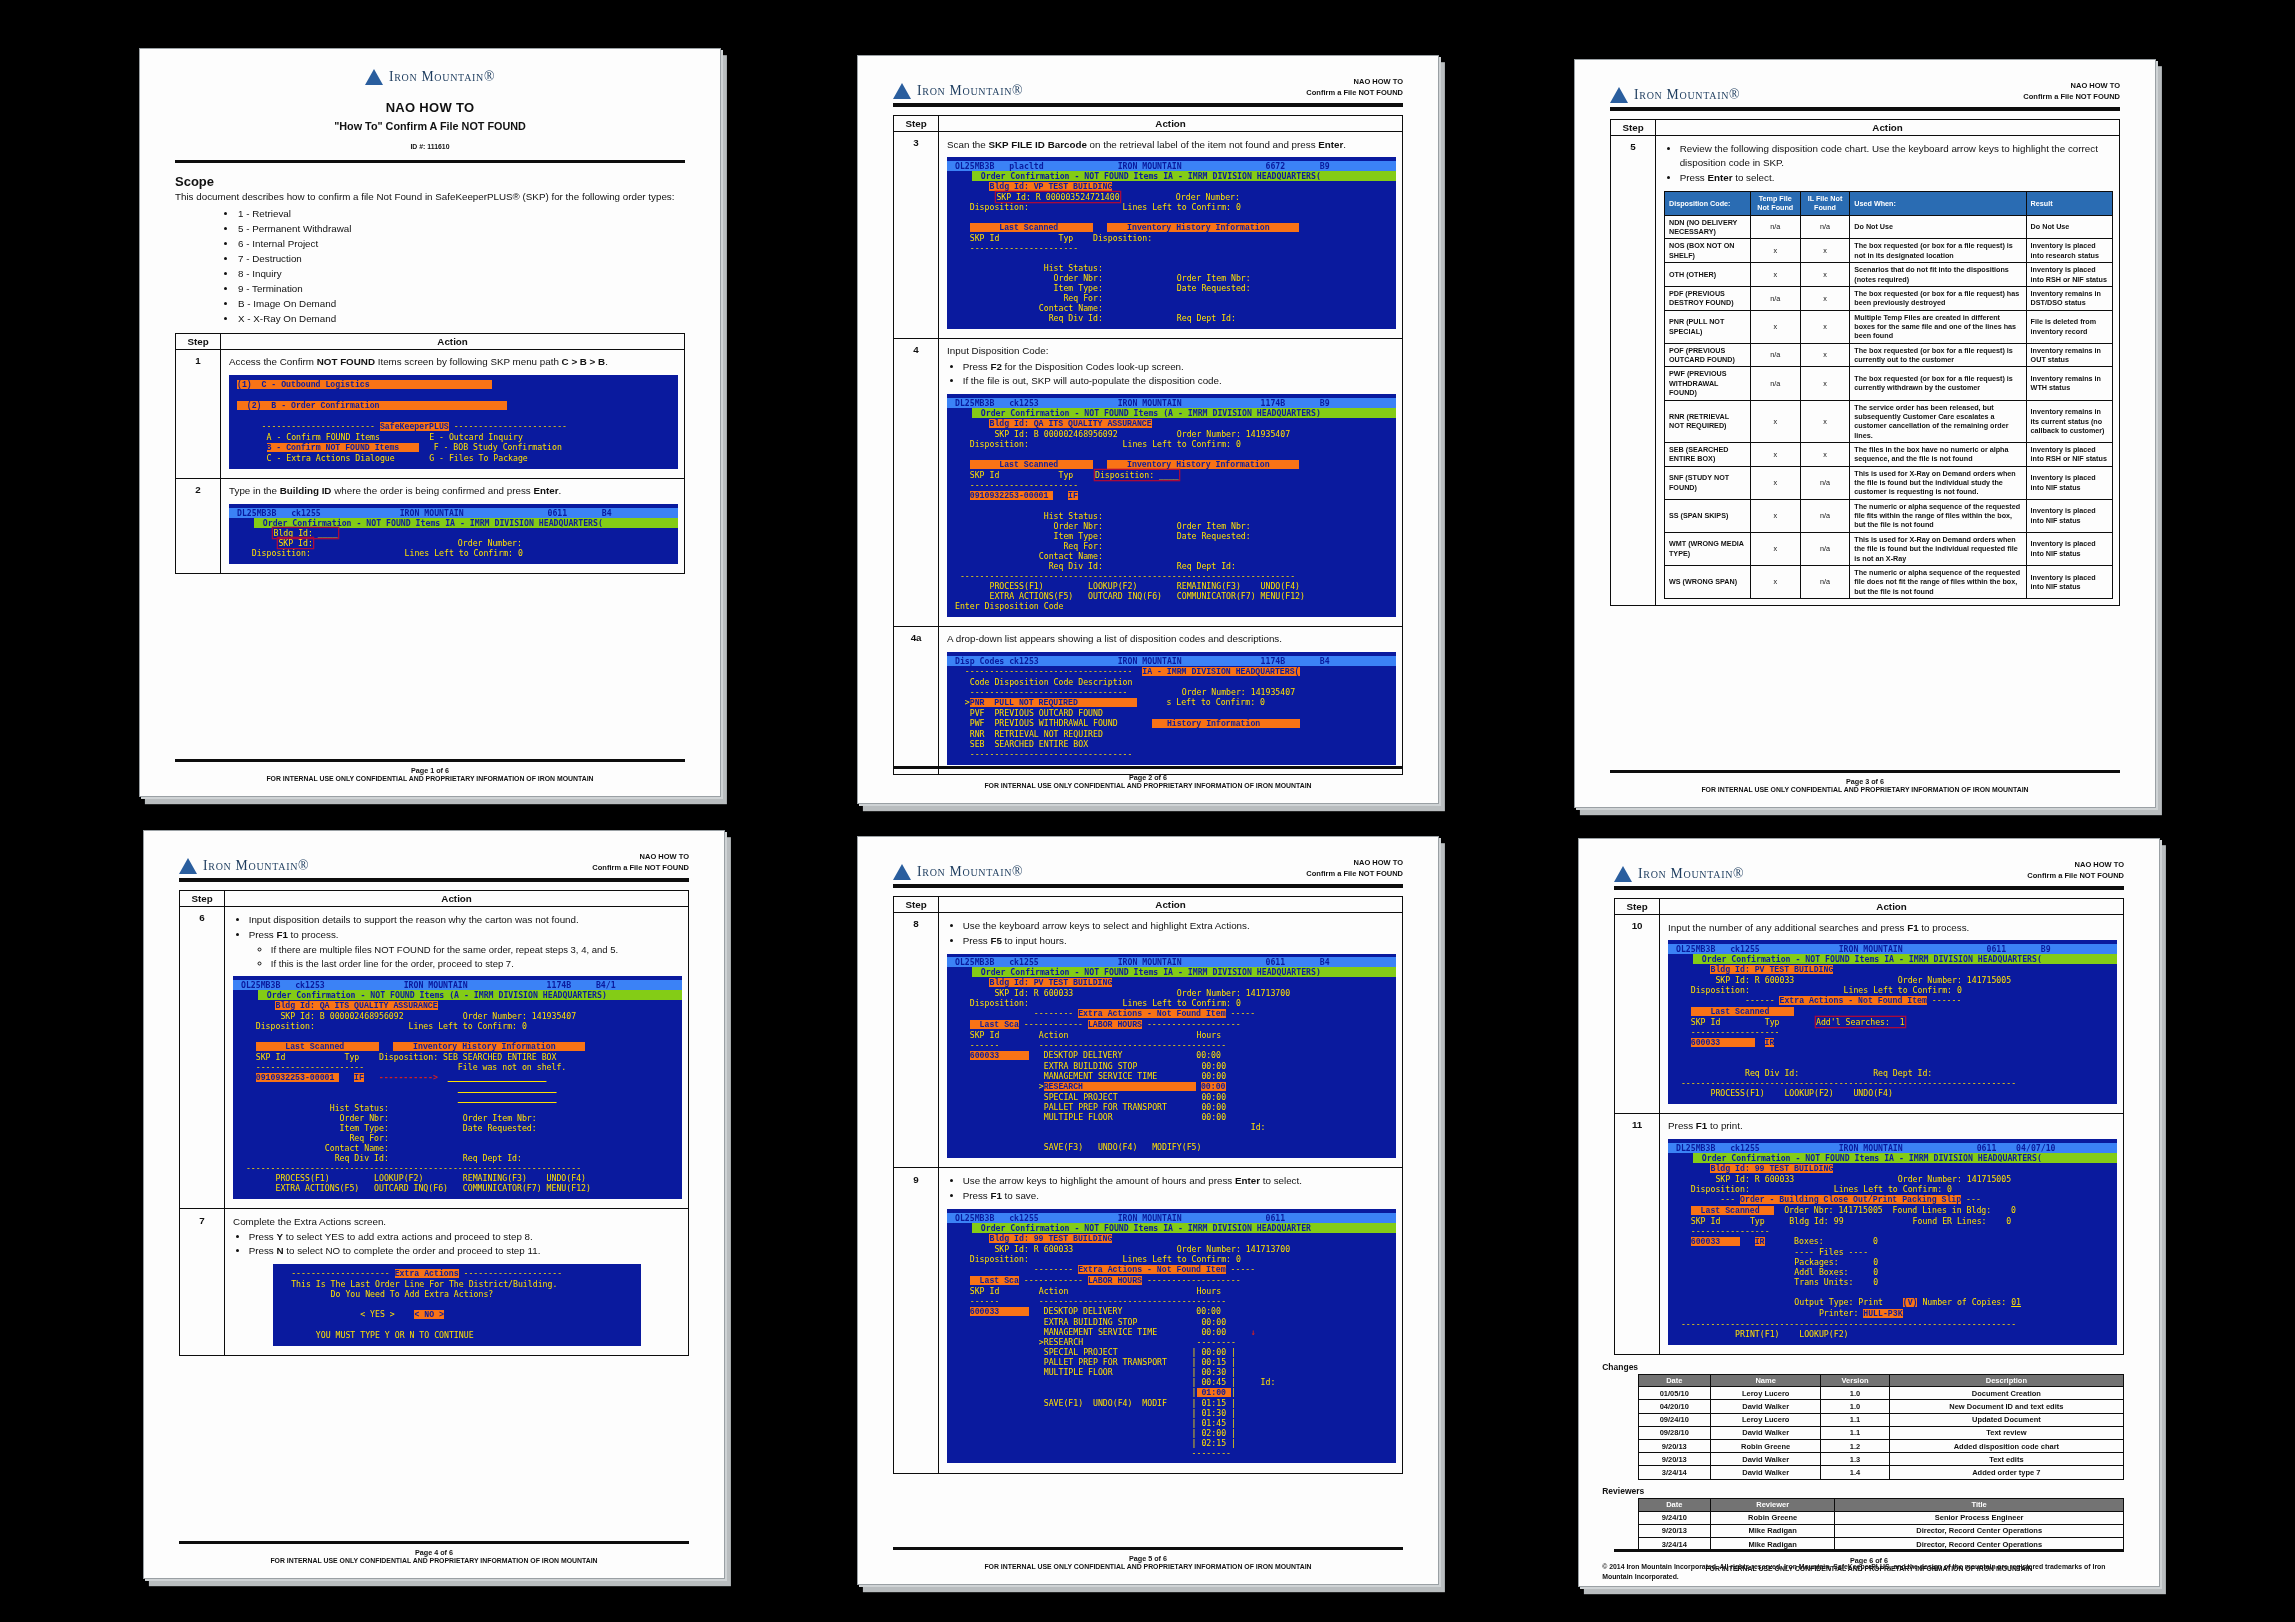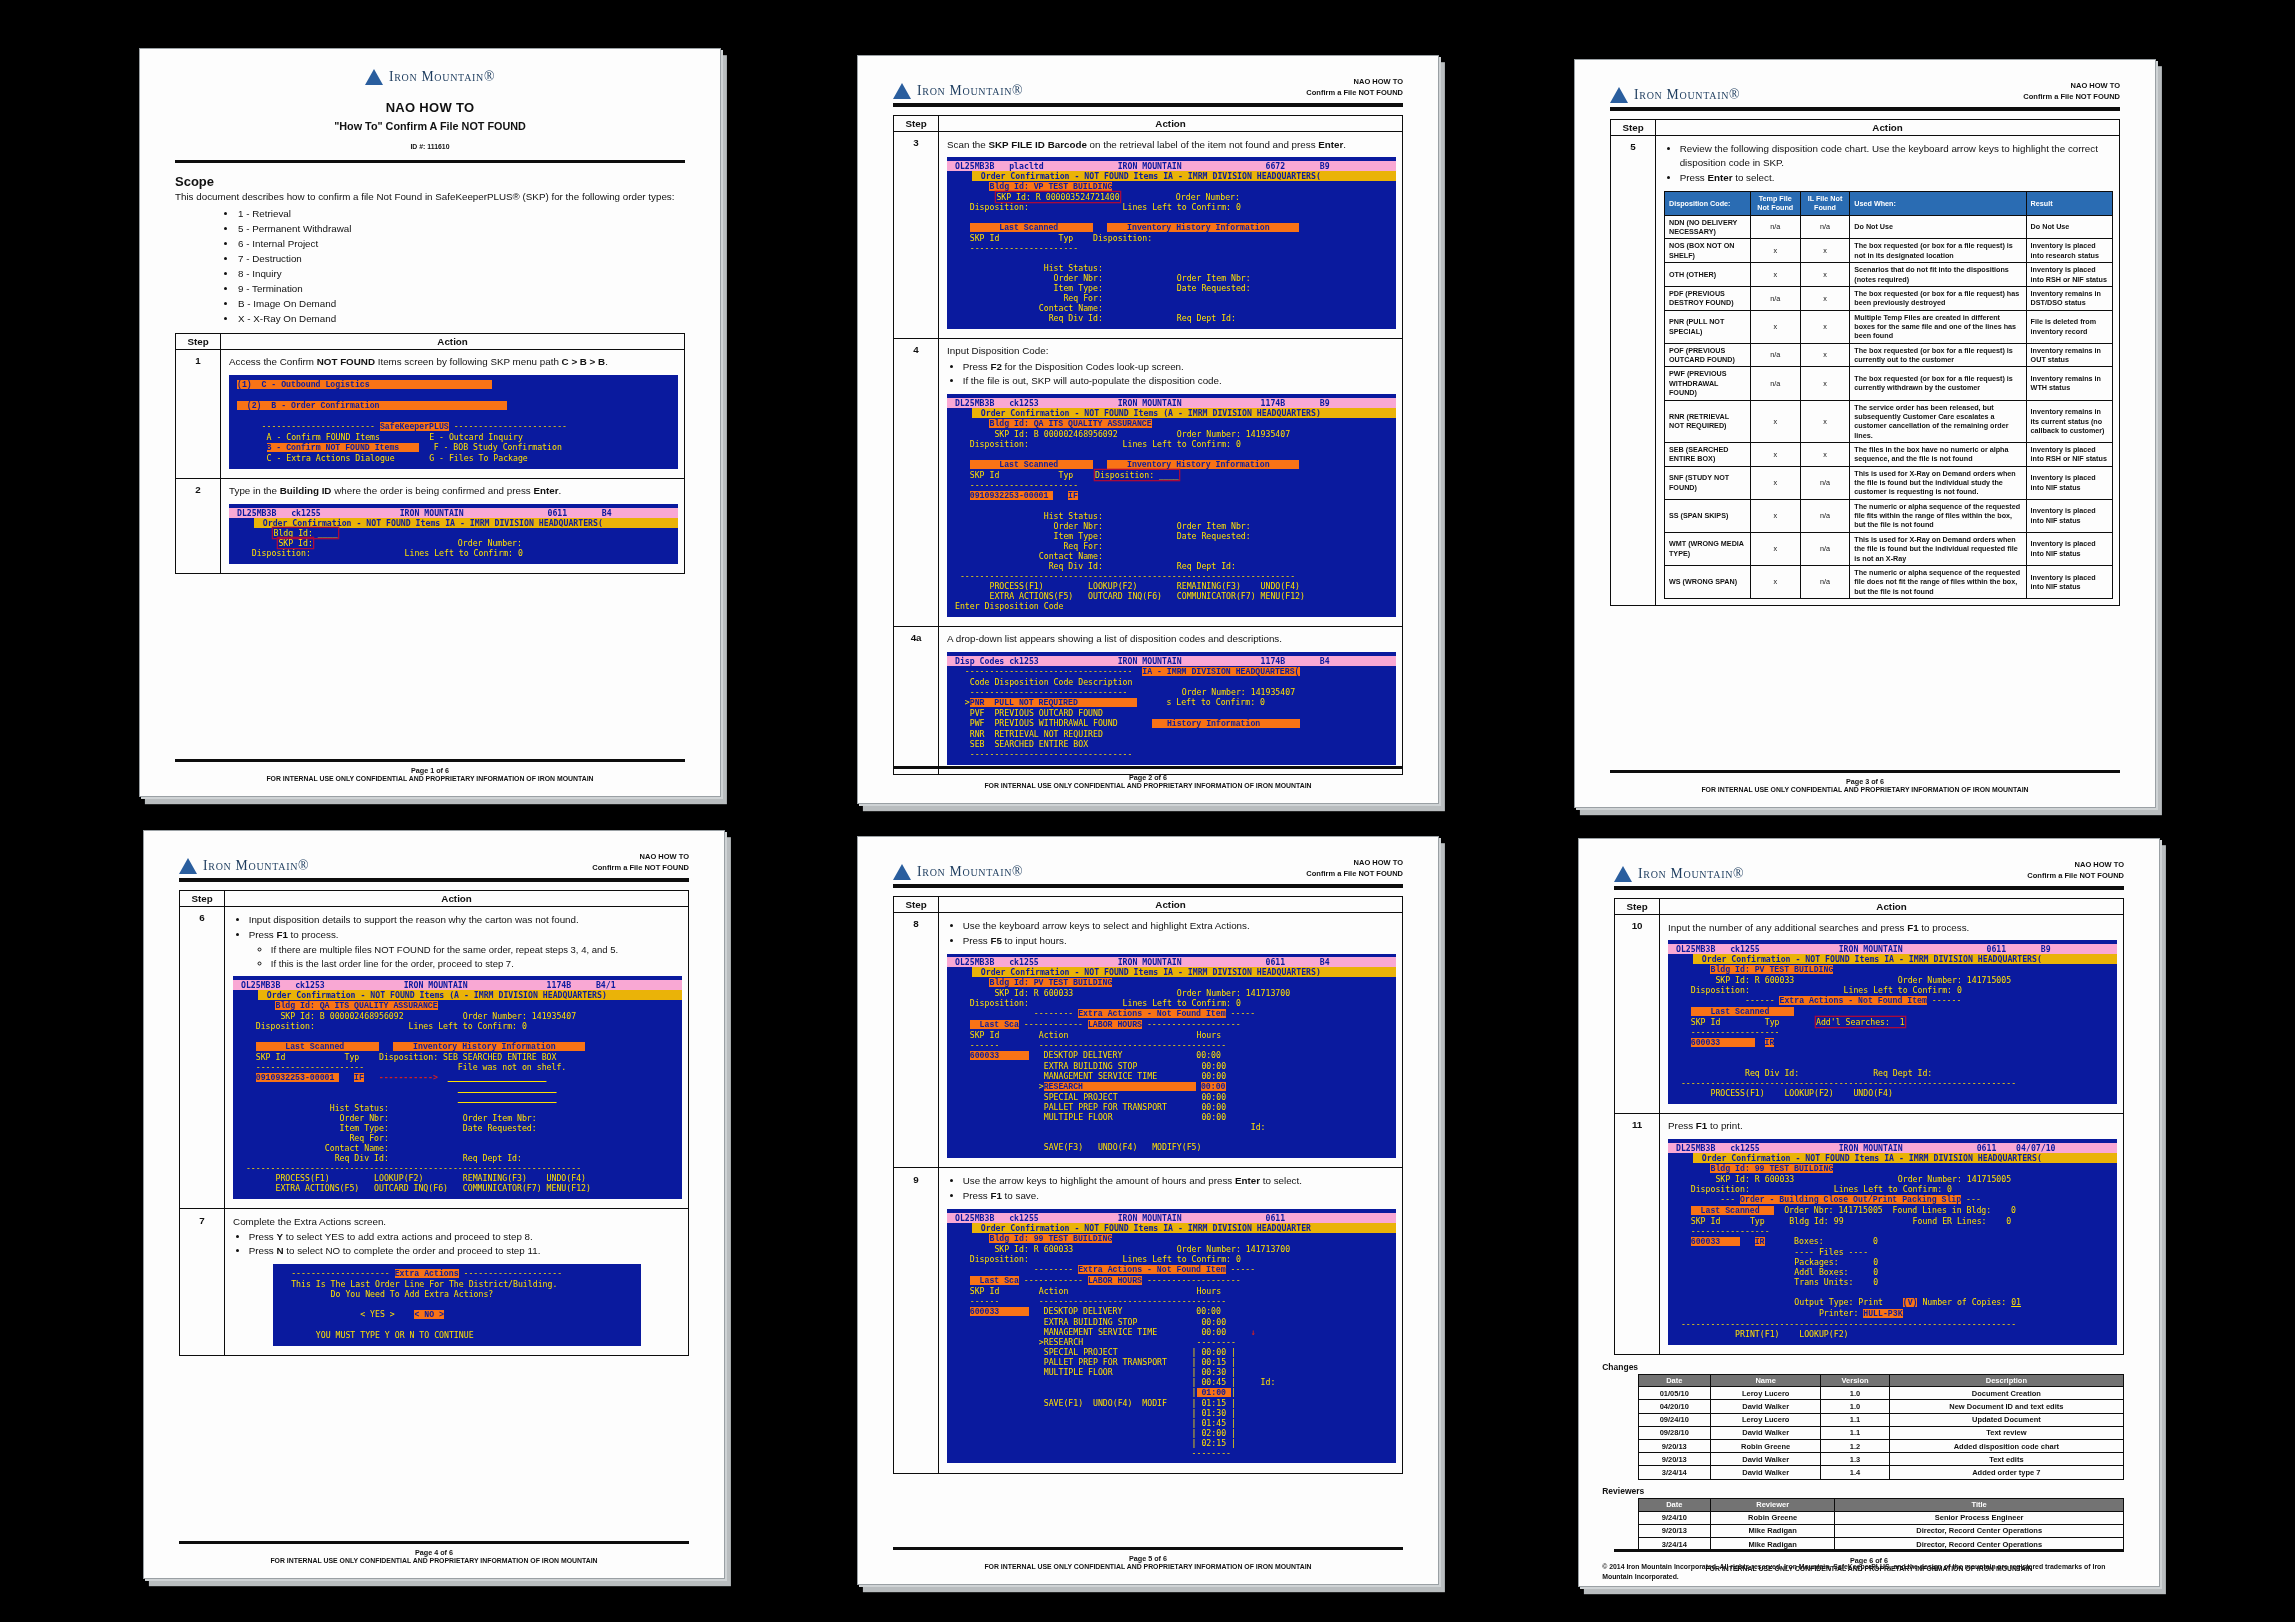"OL25MB3B placltd IRON MOUNTAIN 6672" .sg.hd { background: #f9a8d4 -> #3b82f6 }
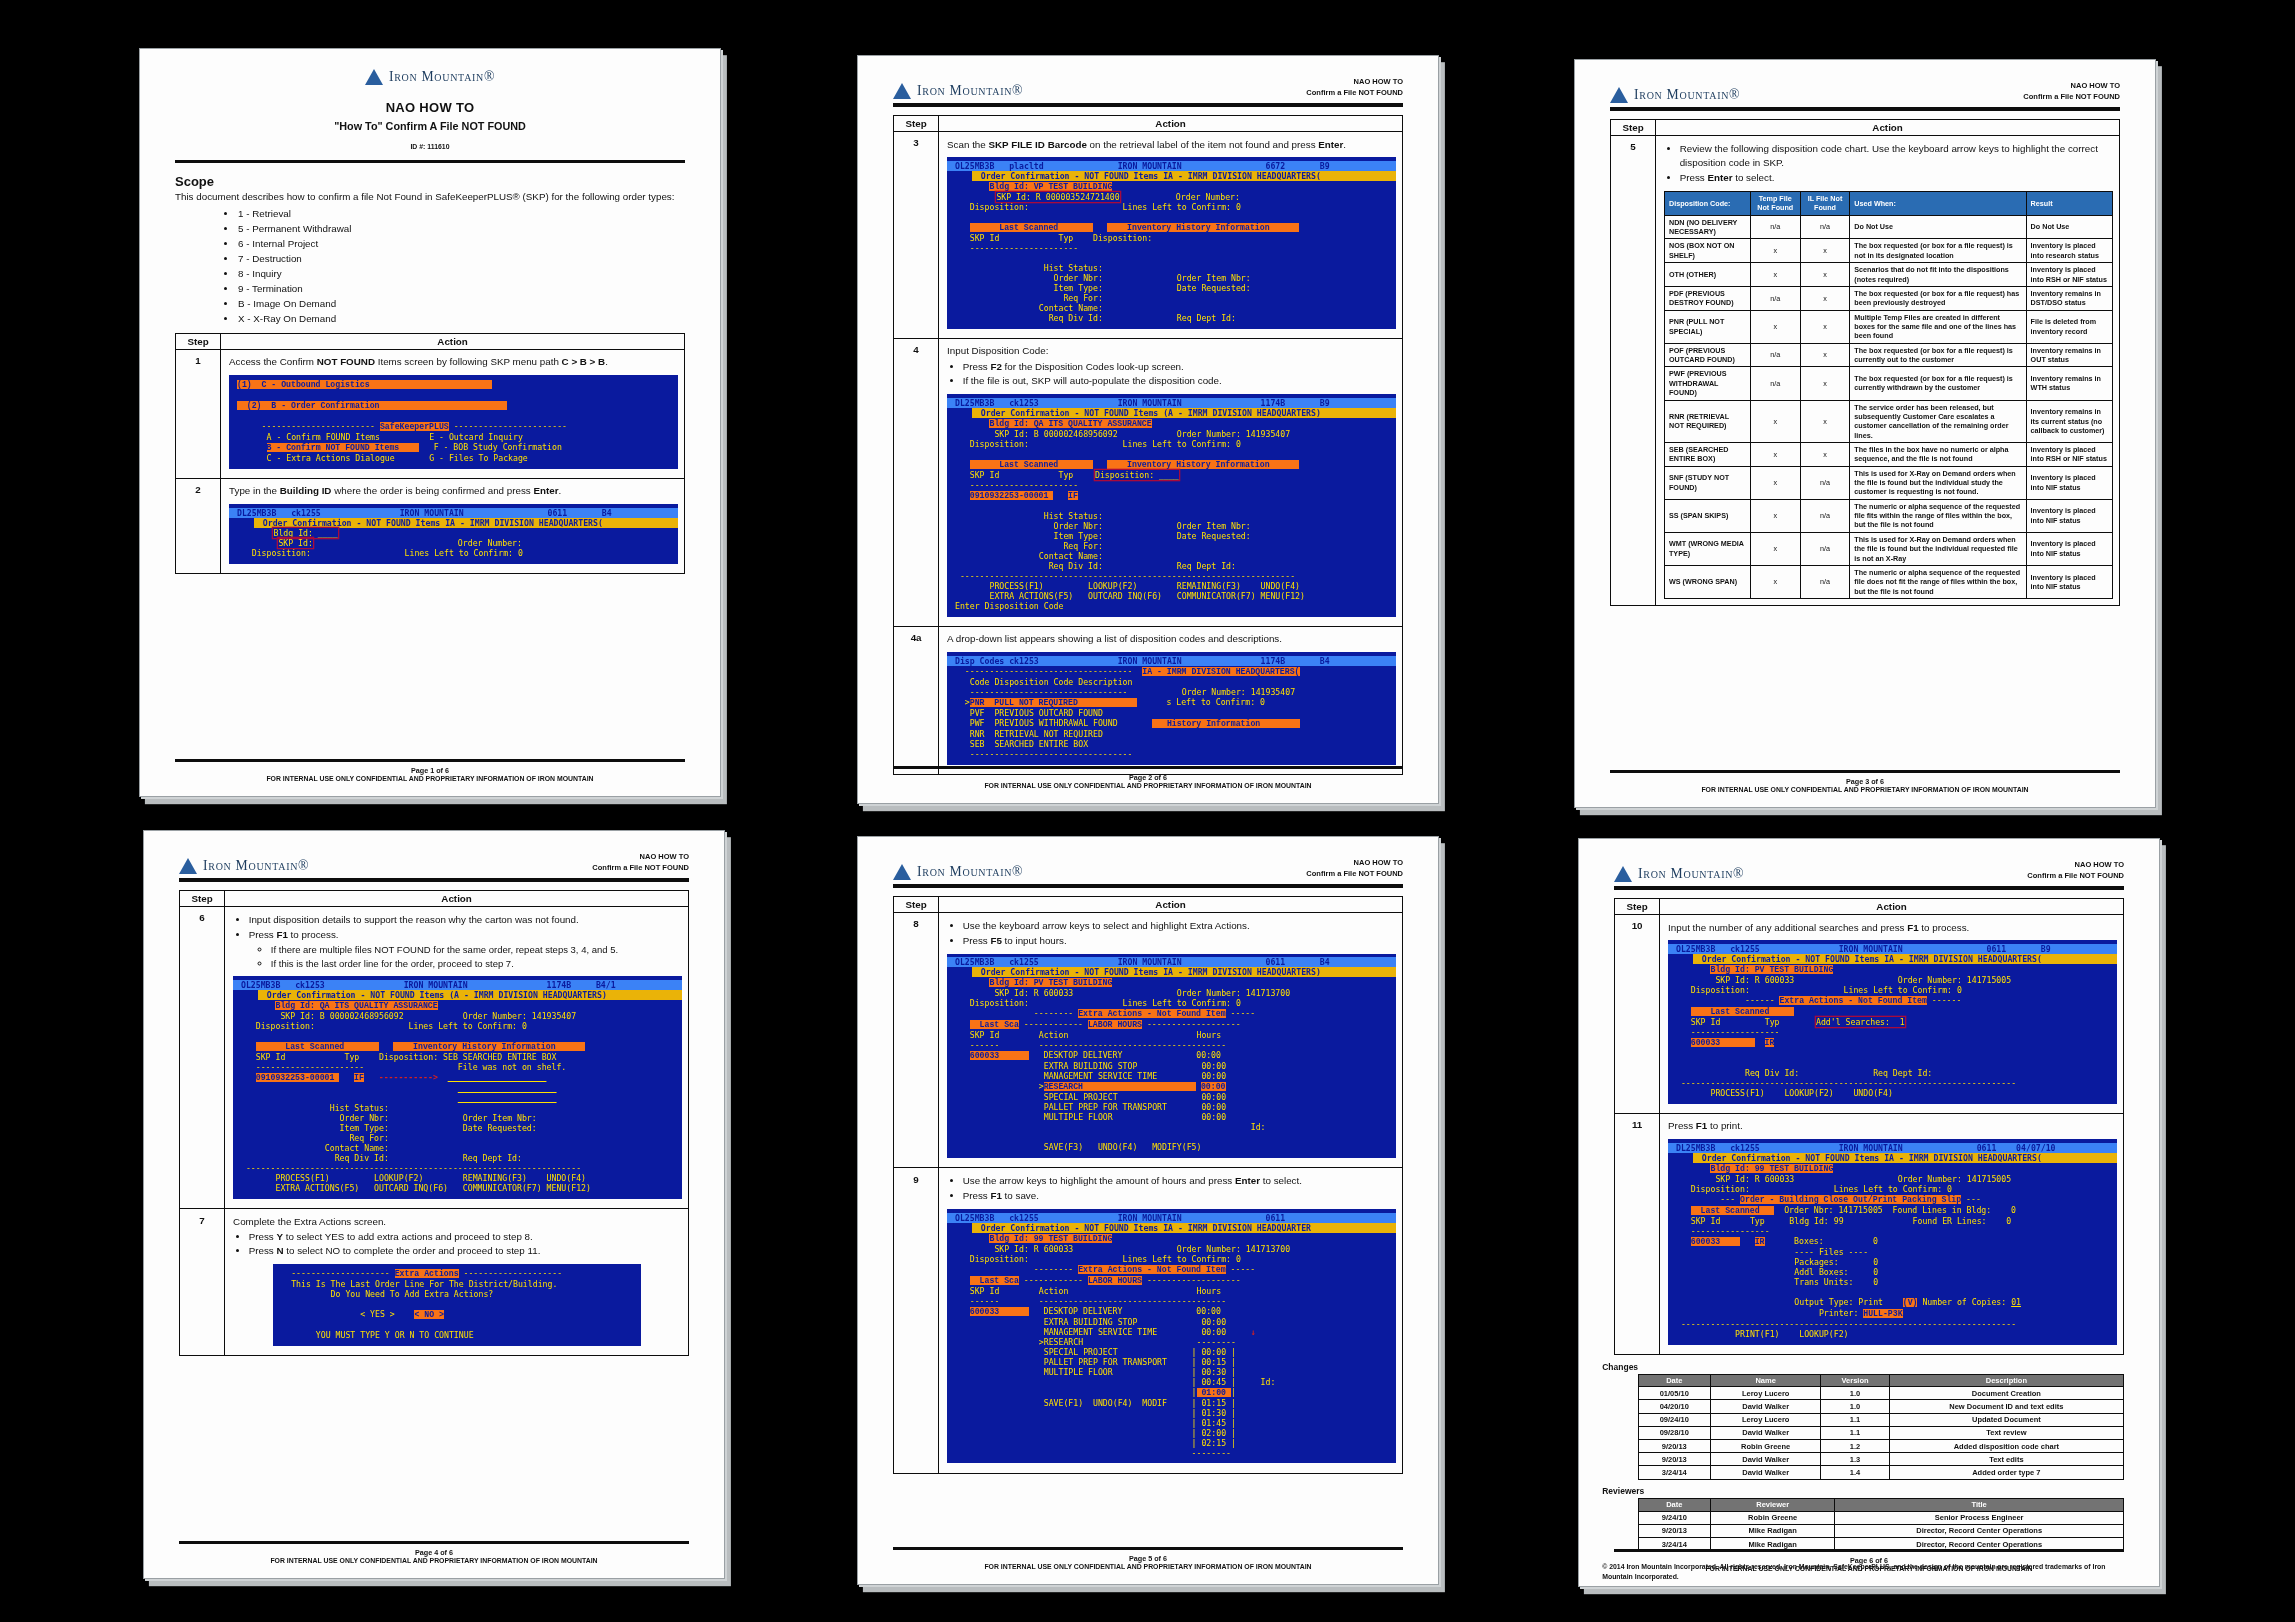"Order Confirmation - NOT FOUND" .sg.h2 { background: #eab308 -> #84cc16 }
